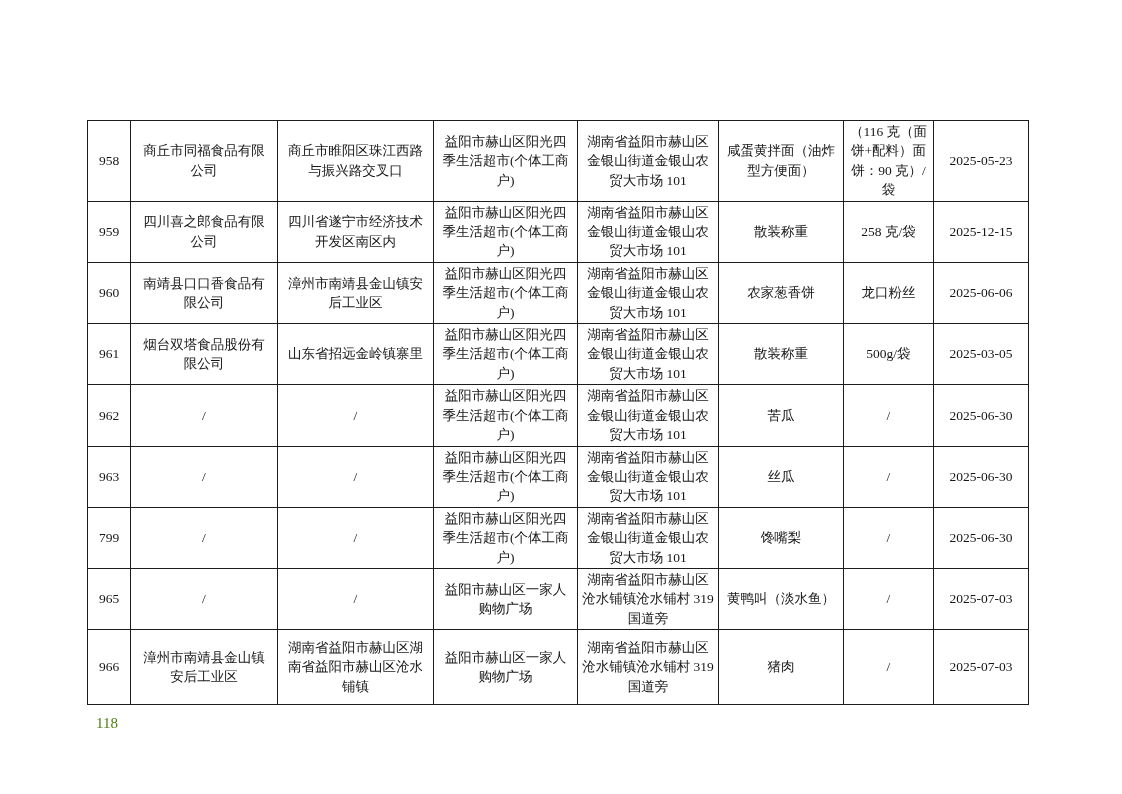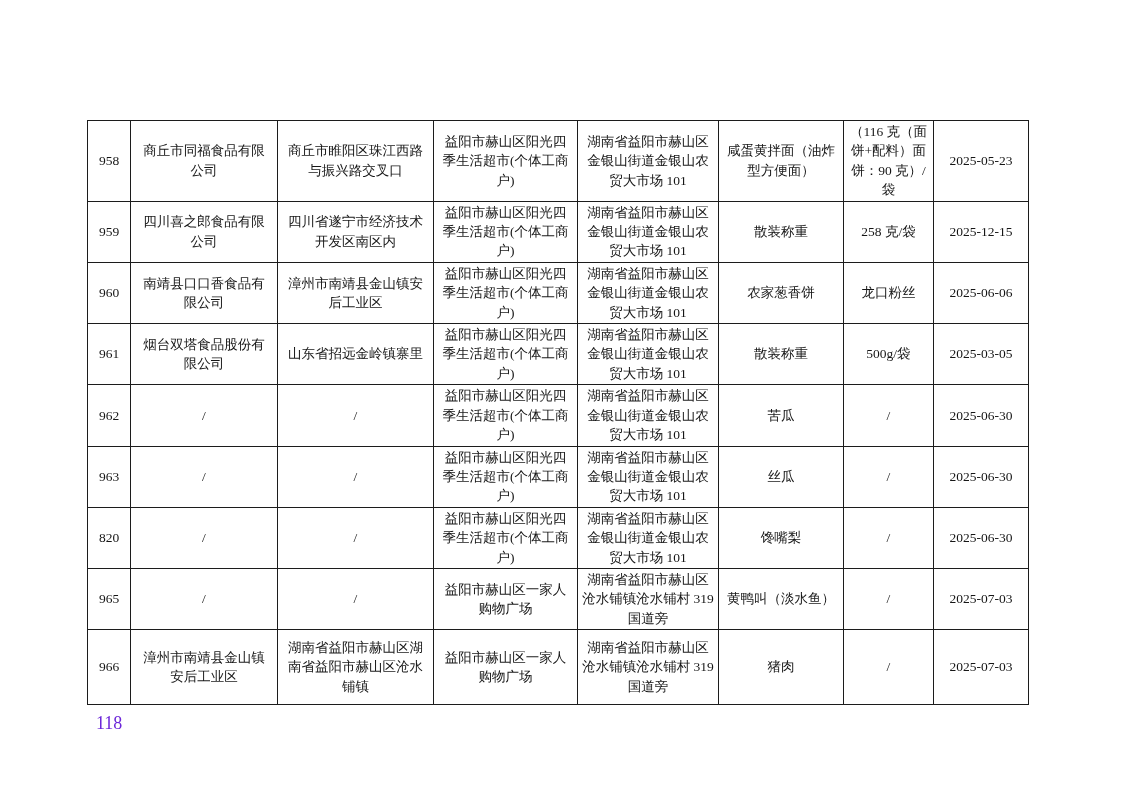"820" td { text: 820 -> 799 }
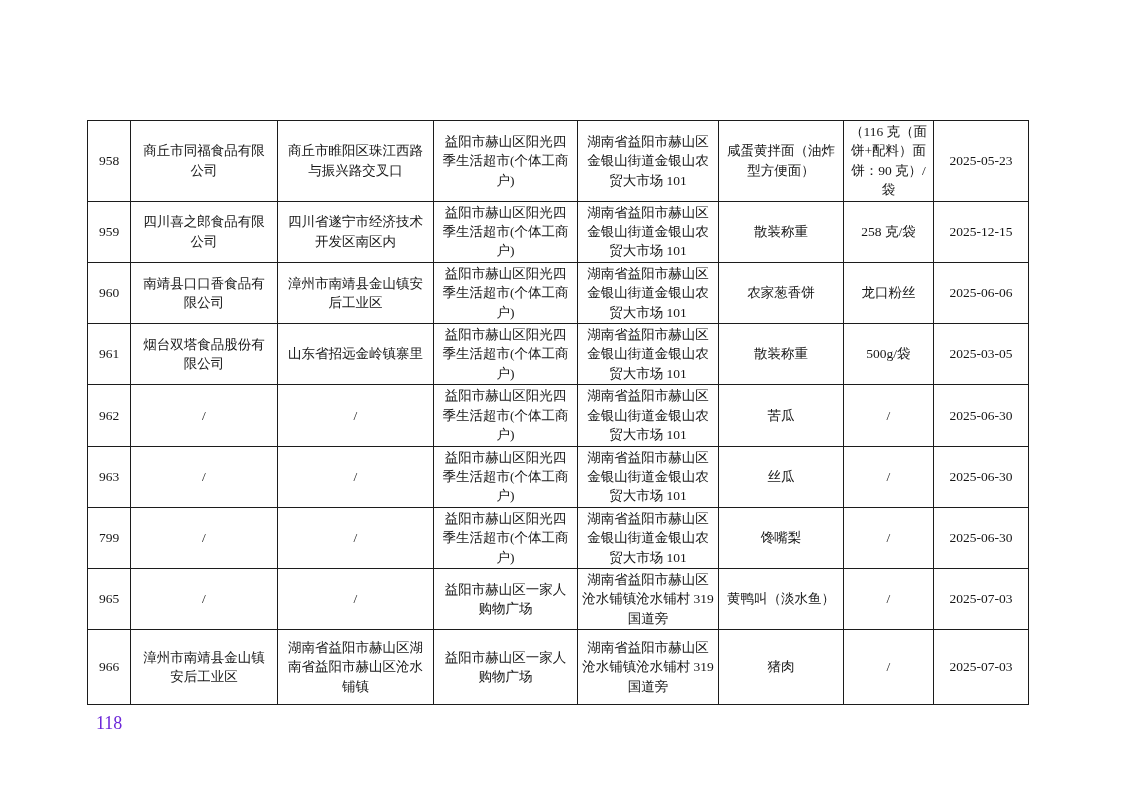"118" .page-number { color: #6d28d9 -> #4d7c0f; font-size: 18px -> 15px }
